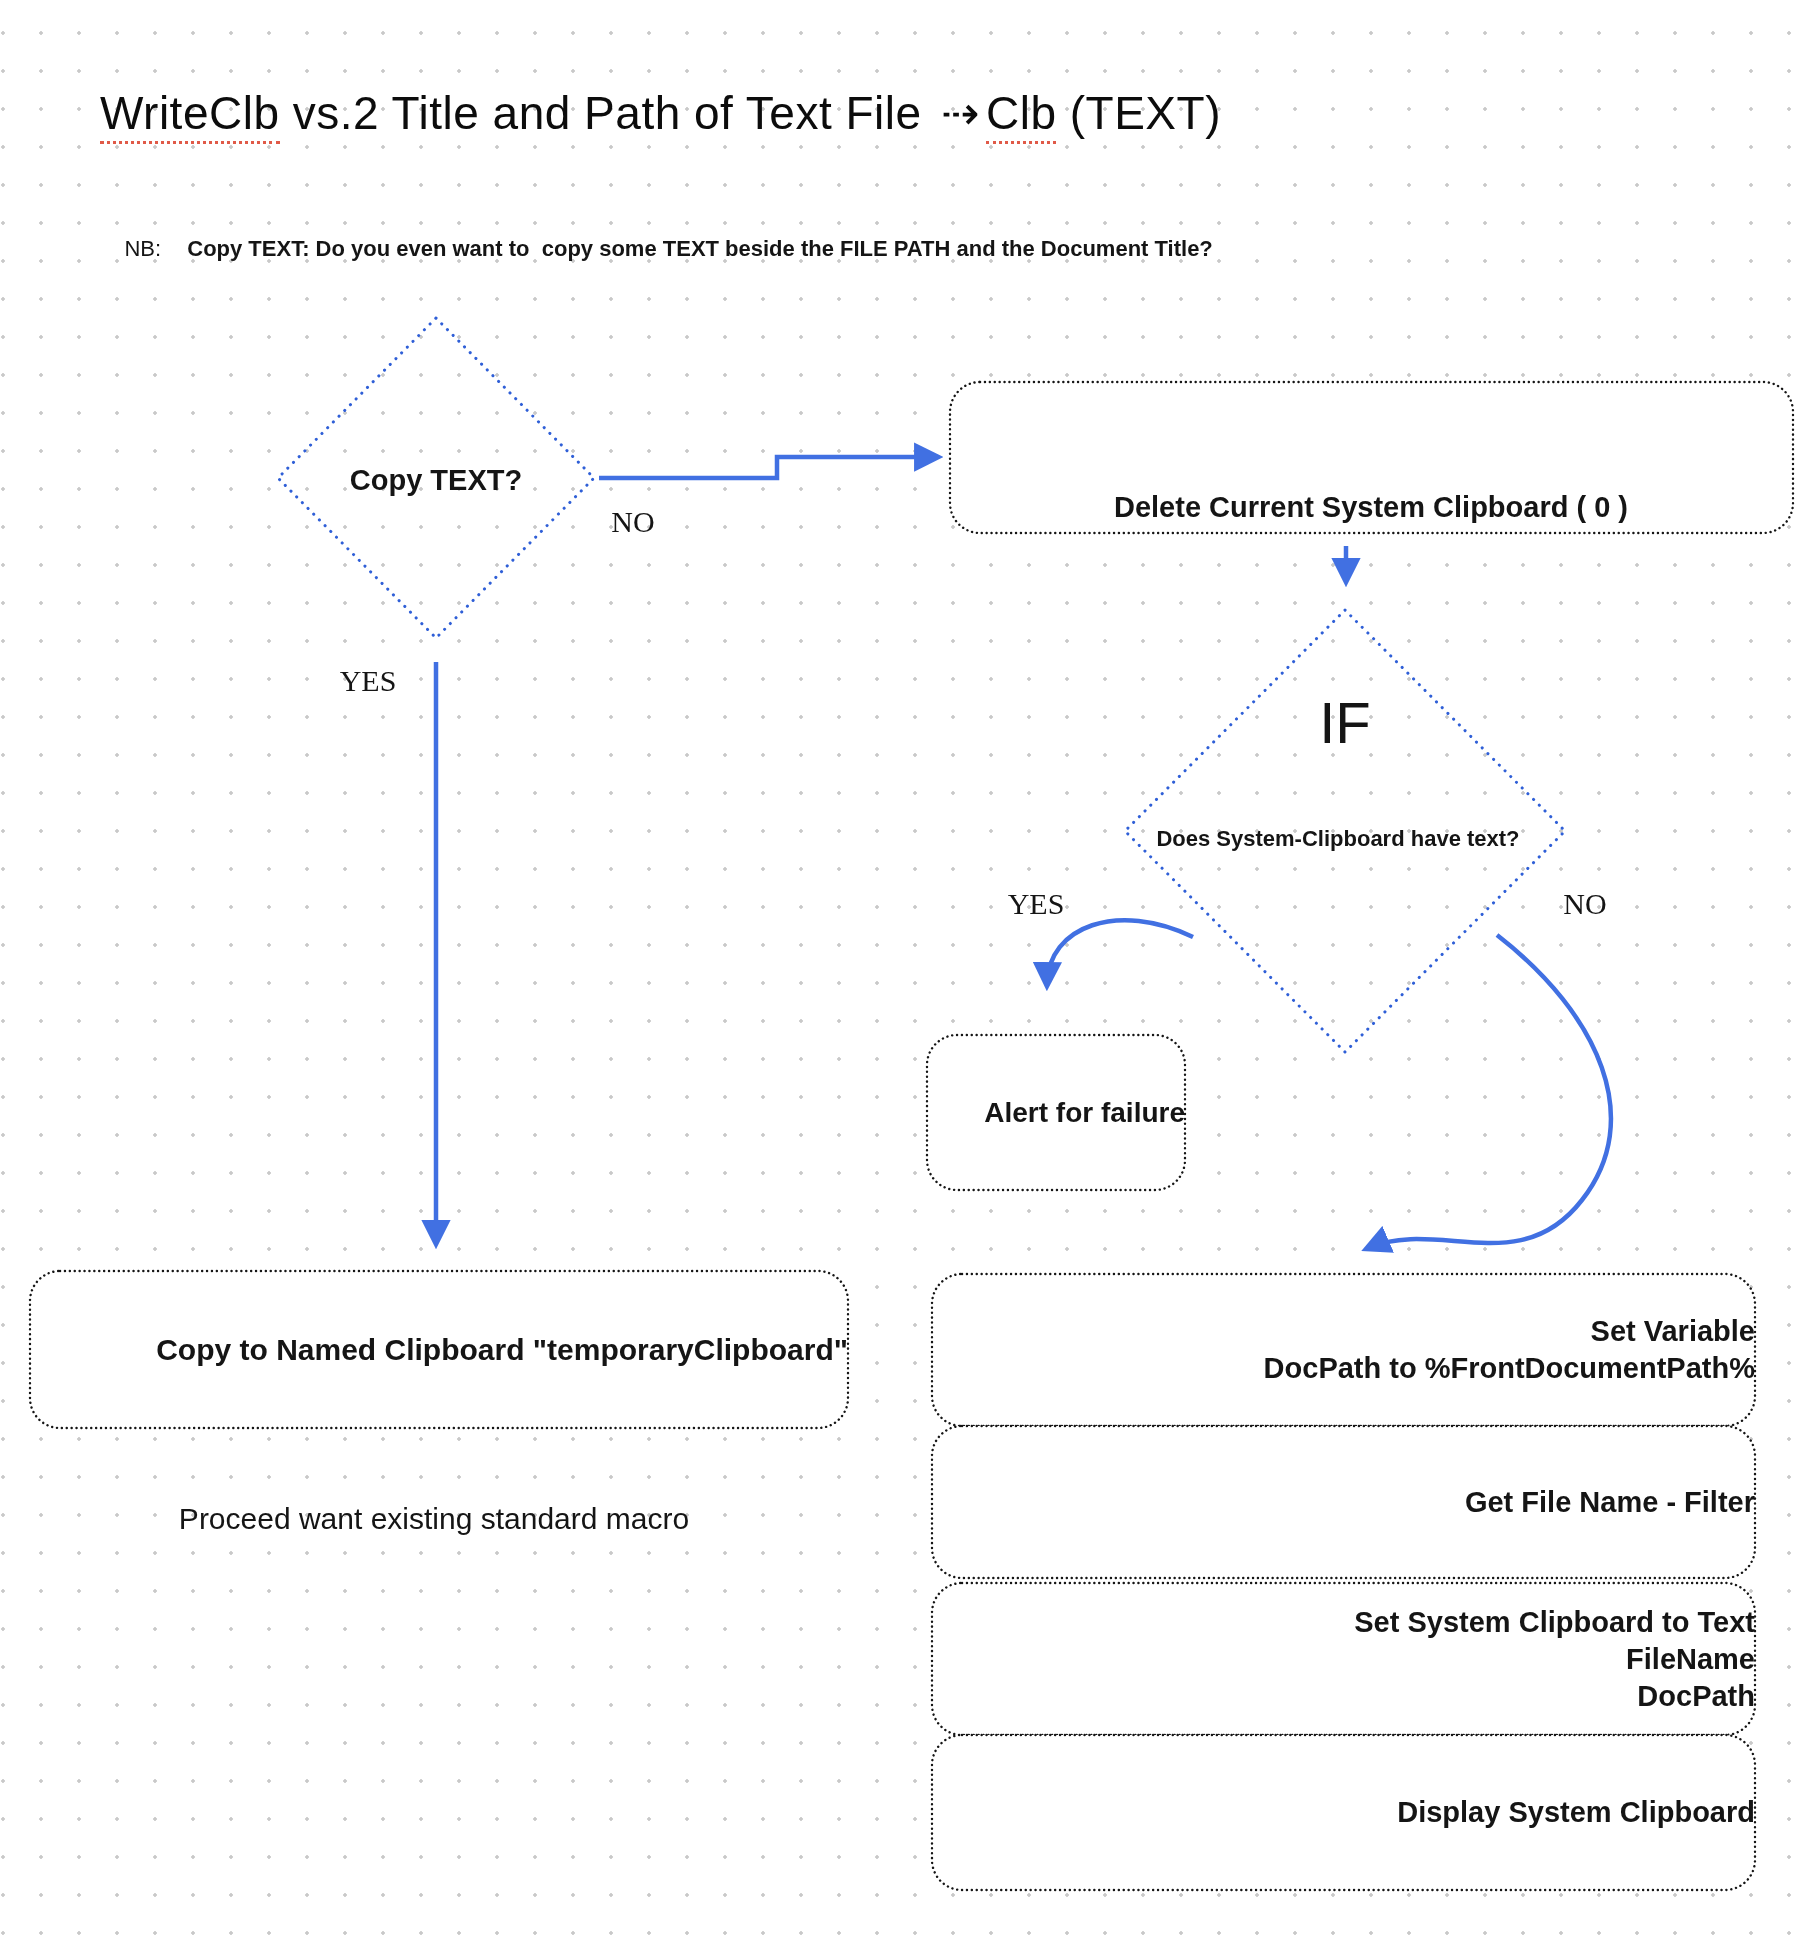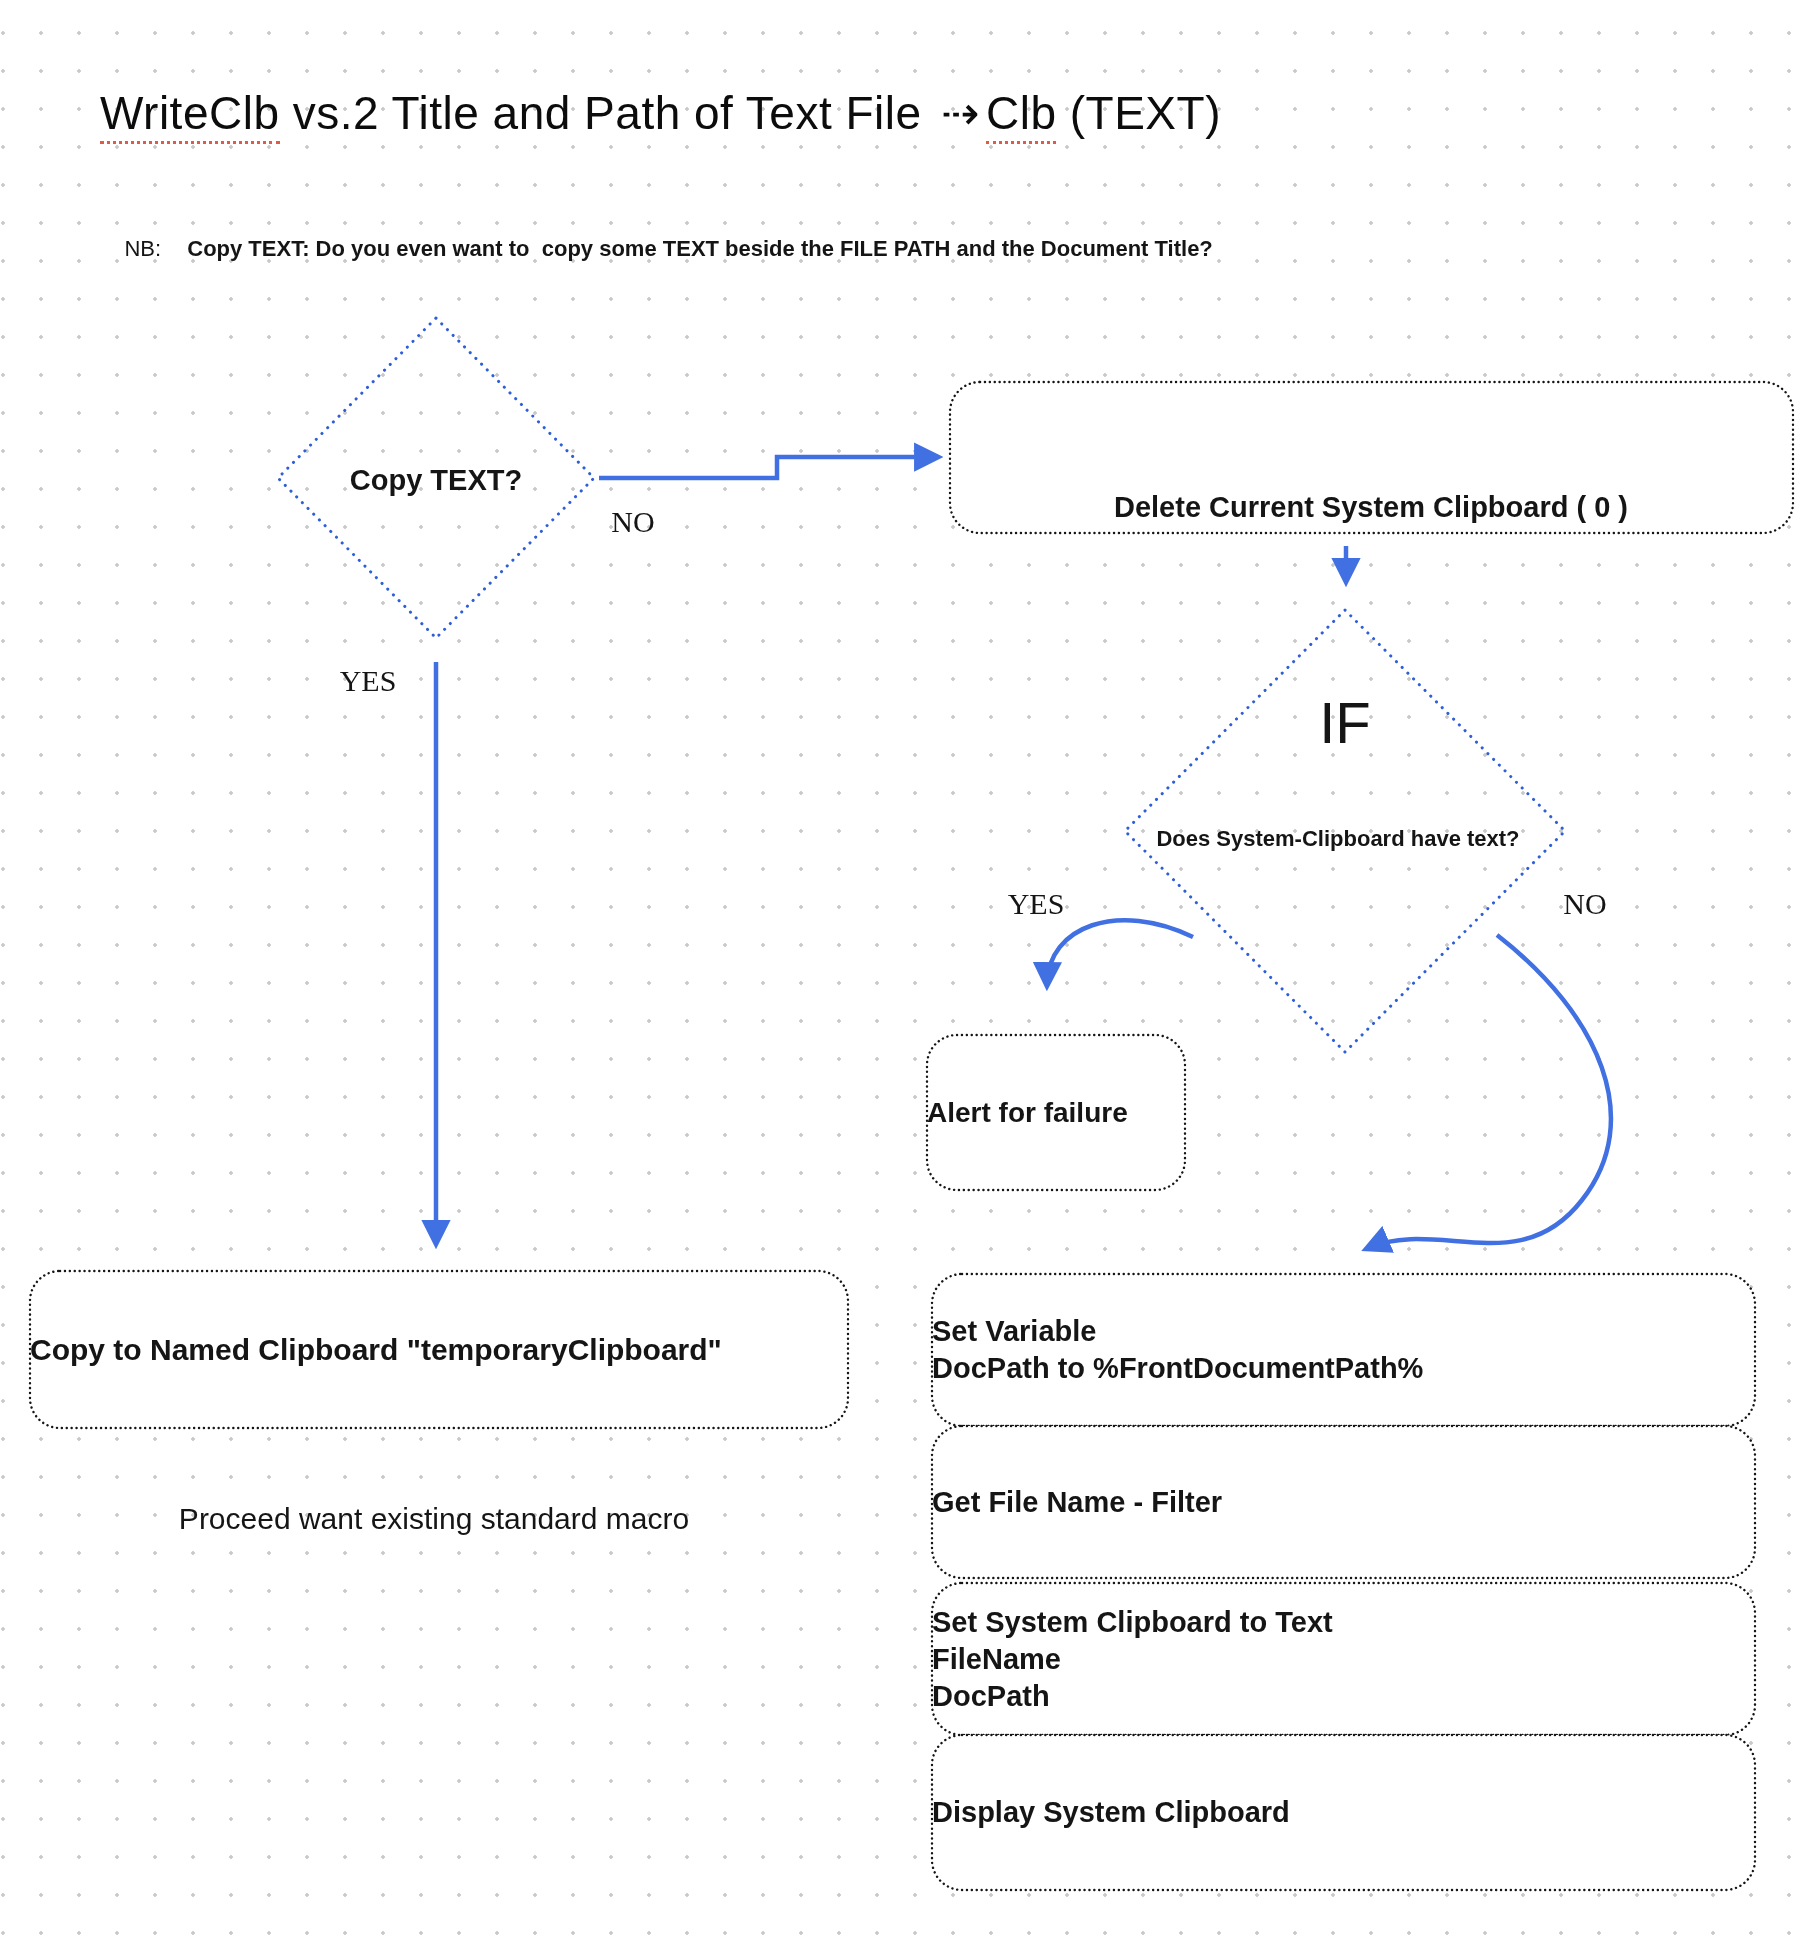"Alert for failure" .nodebox { align-items: flex-start -> flex-end }
